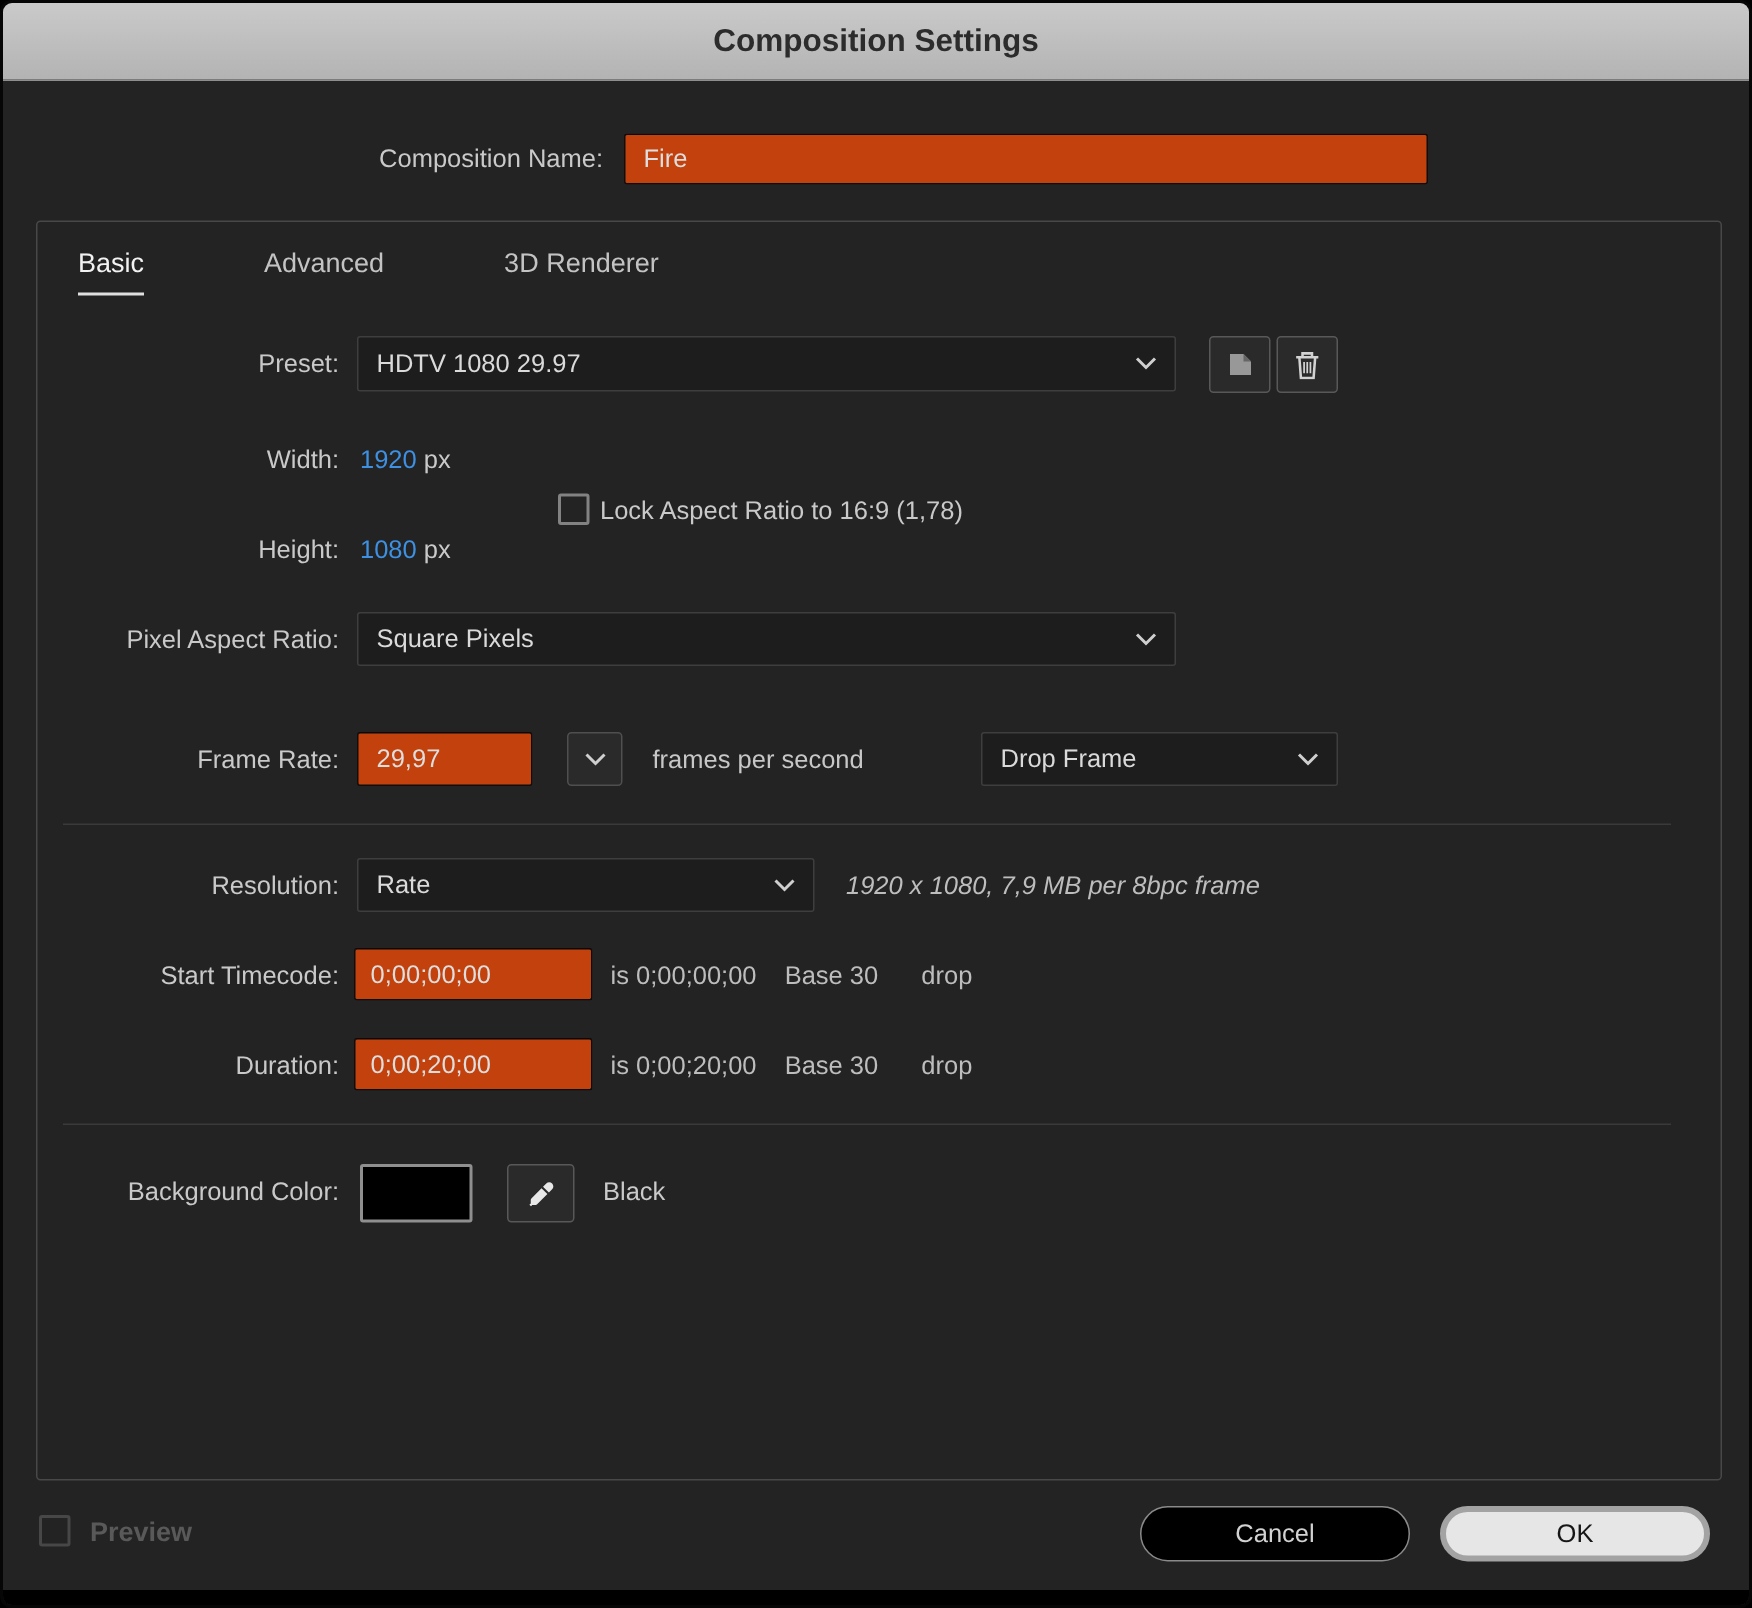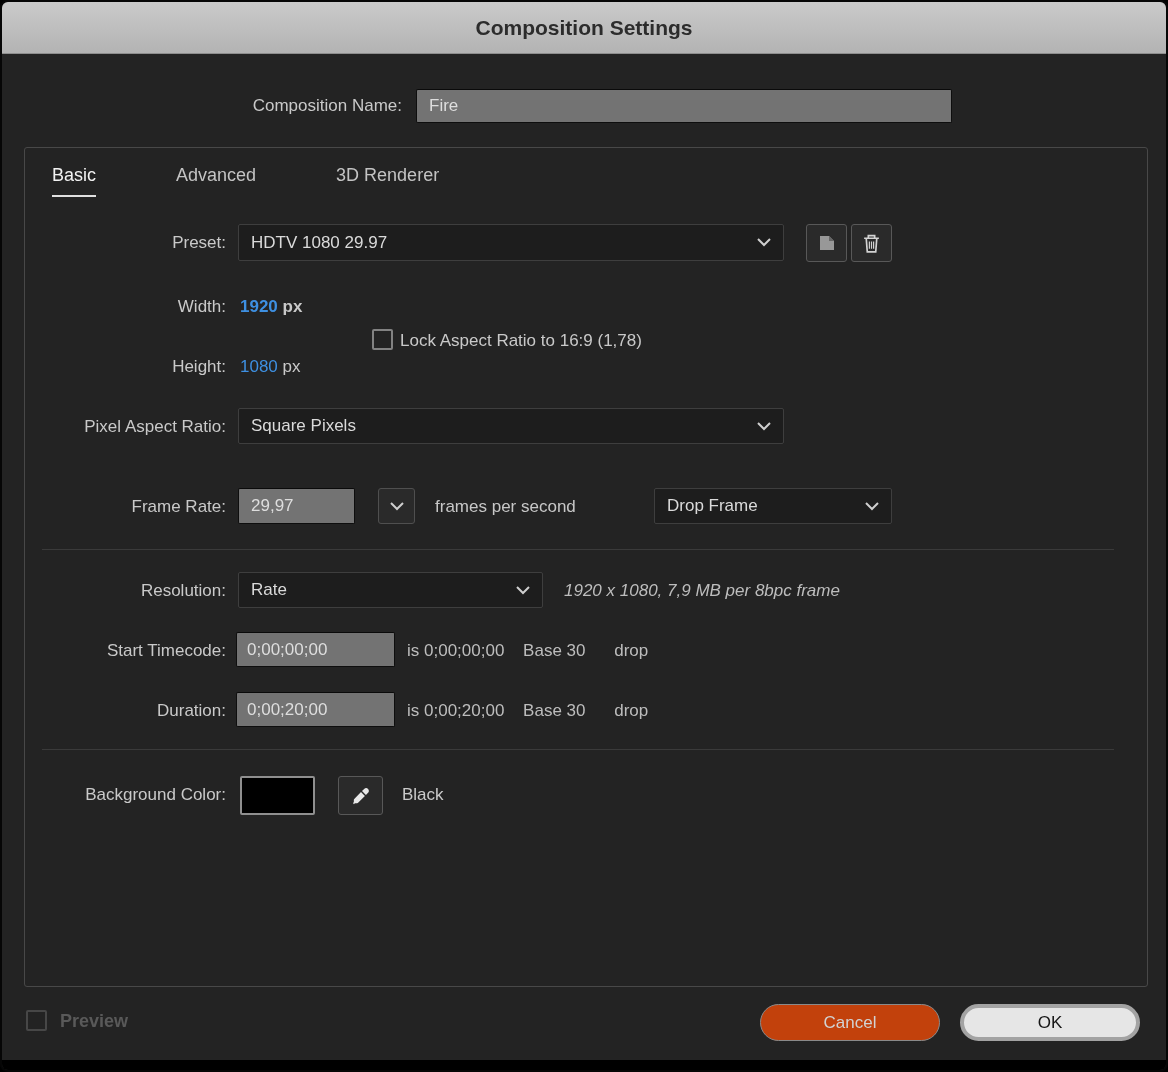"Fire" .input { background: #737373 -> #c2410c }
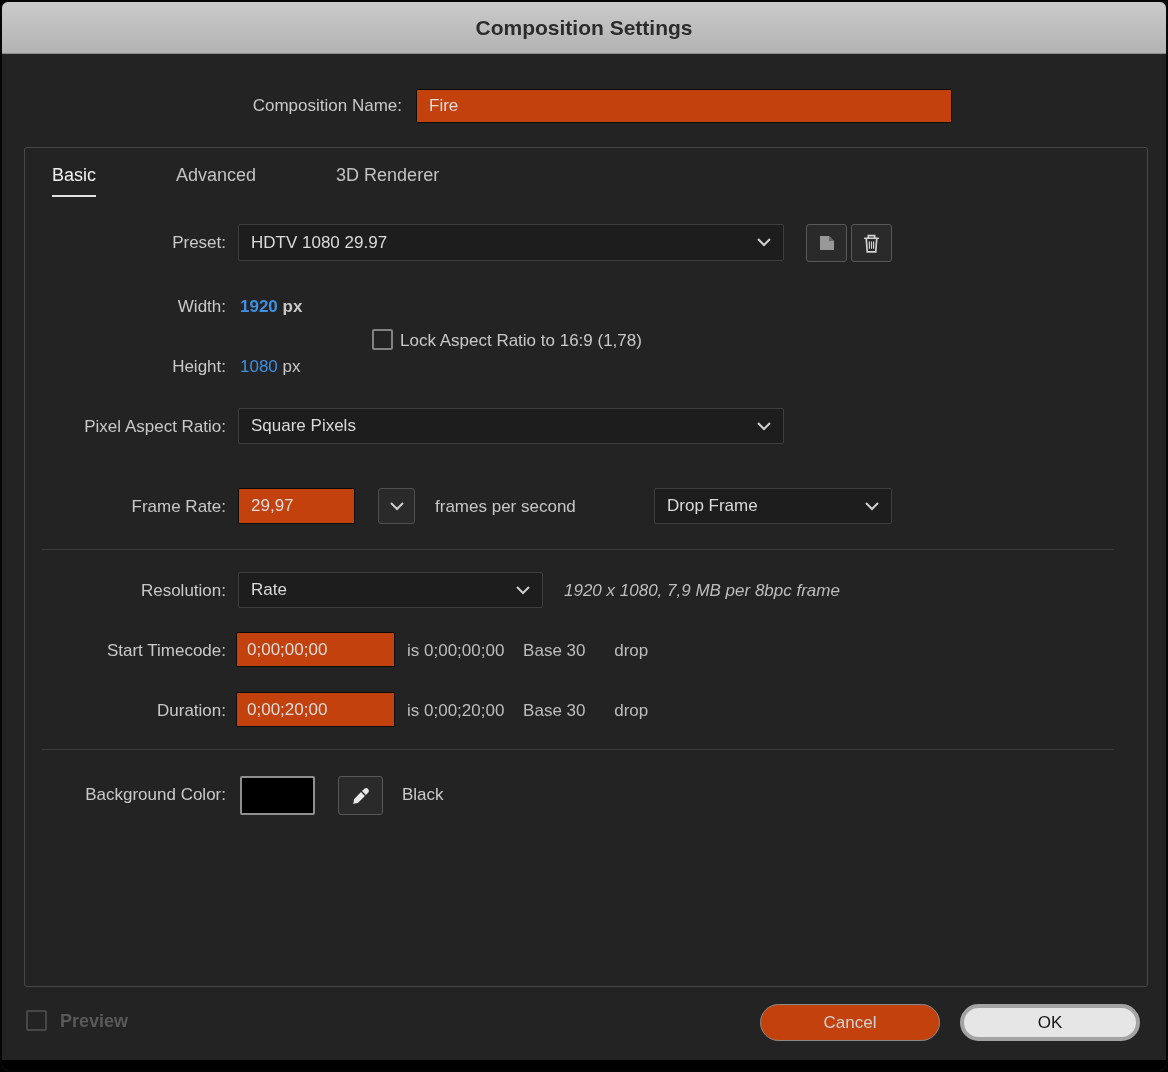"1920 px" div.txt { font-weight: bold -> none }
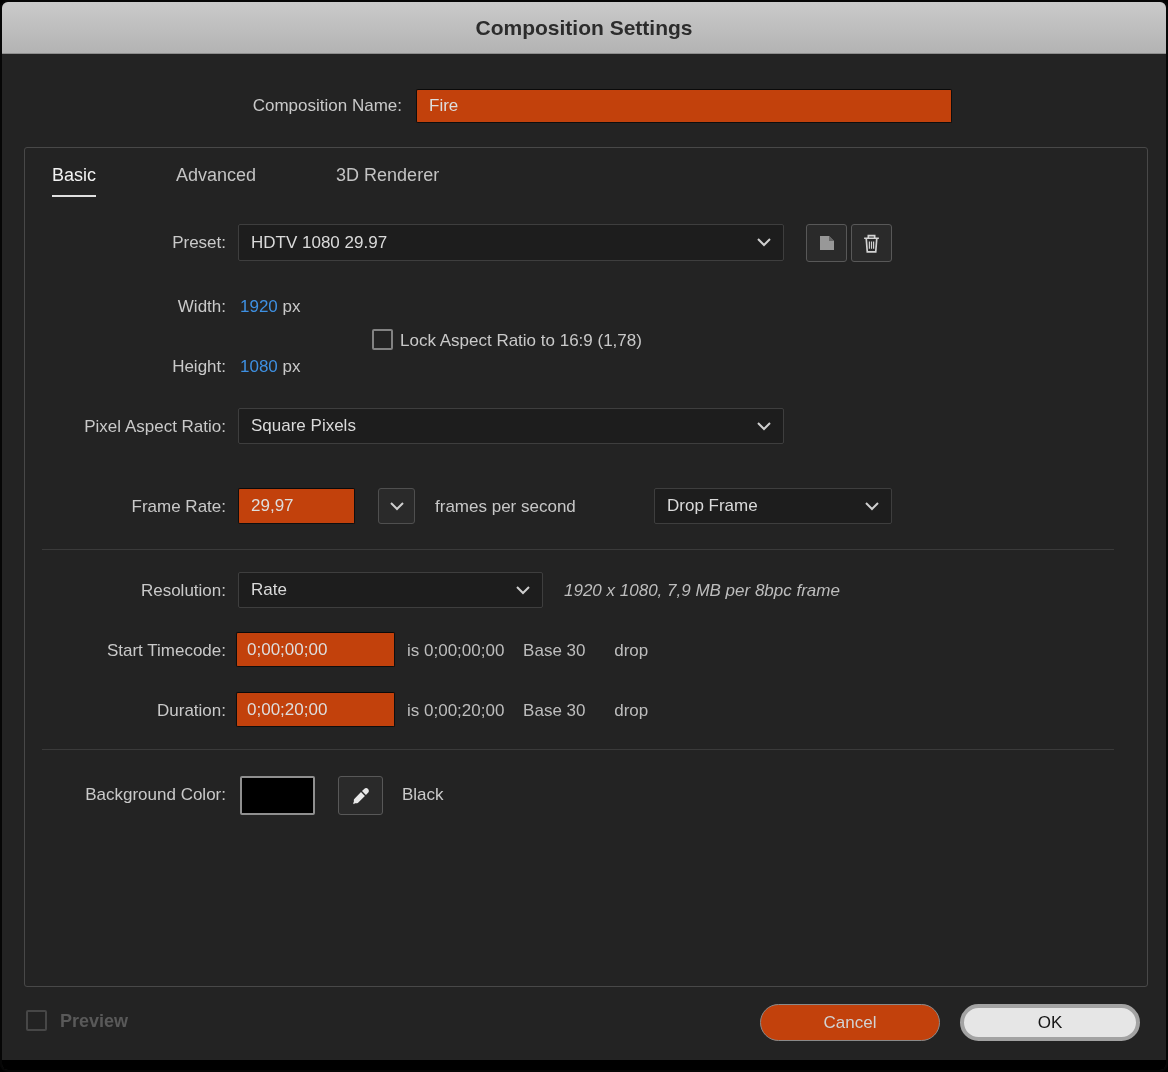"Cancel" .btn-cancel { background: #c2410c -> #000000 }
